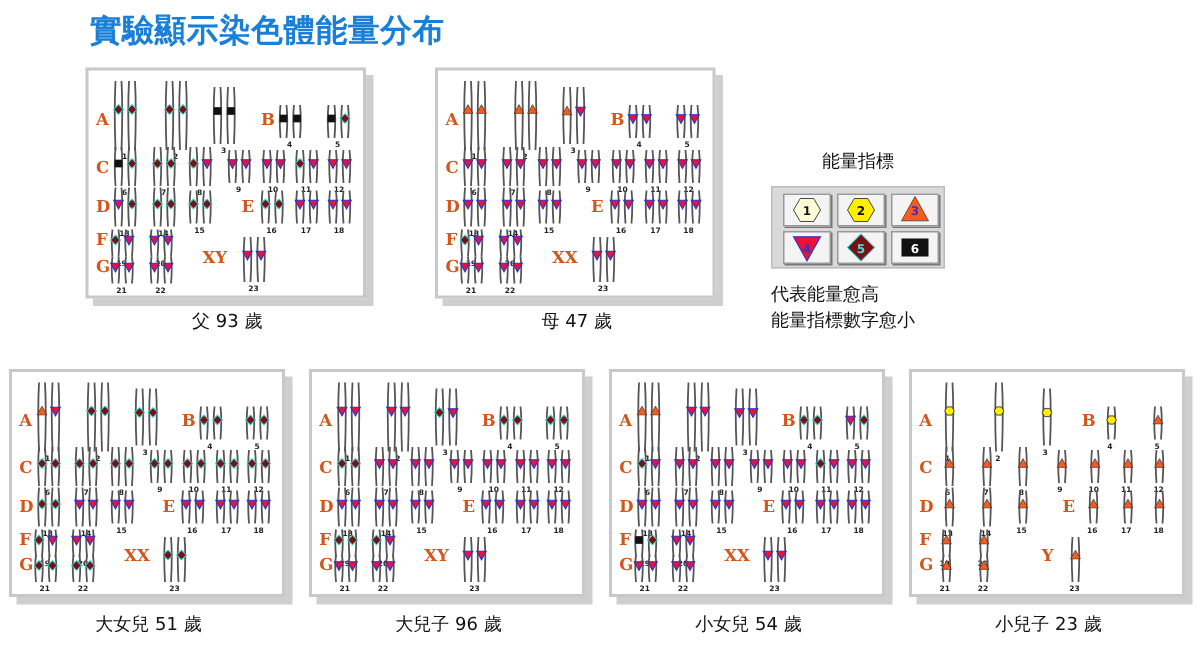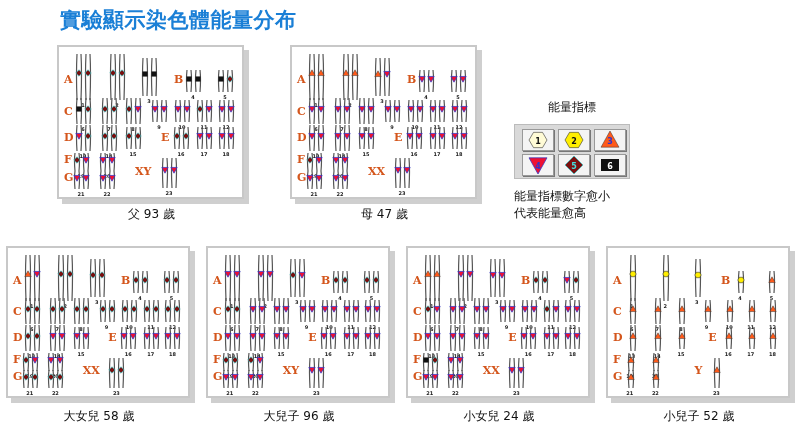"能量指標數字愈小" div { order: before "代表能量愈高" -> after "代表能量愈高" }
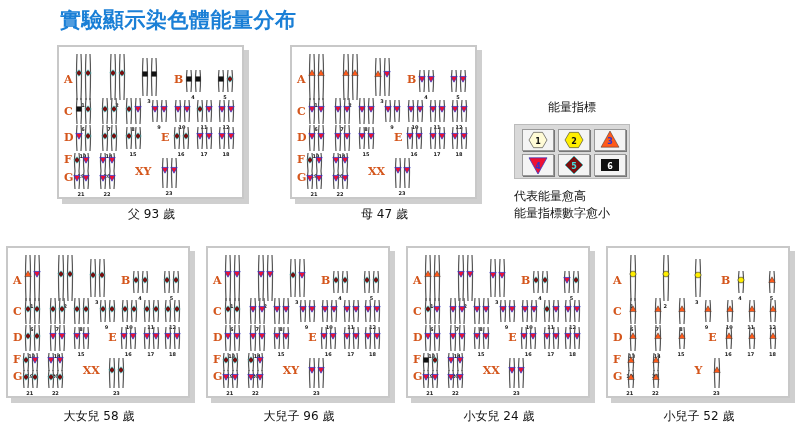"大女兒 58 歲" div.caption { text: 58 -> 51 }
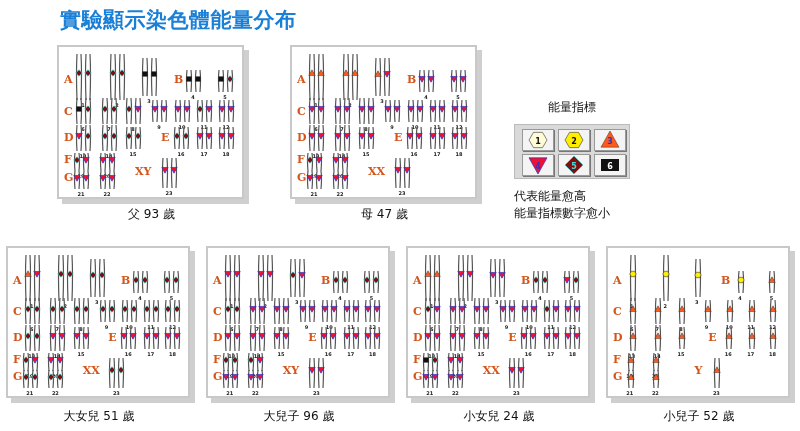"小女兒 24 歲" div.caption { text: 24 -> 54 }
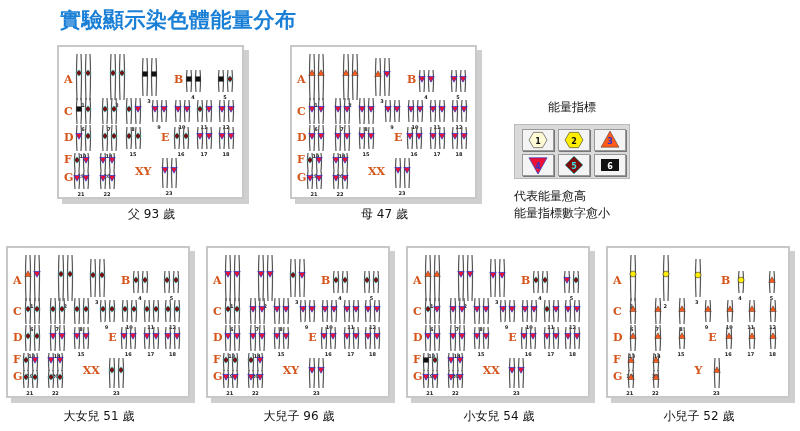"小兒子 52 歲" div.caption { text: 52 -> 23 }
